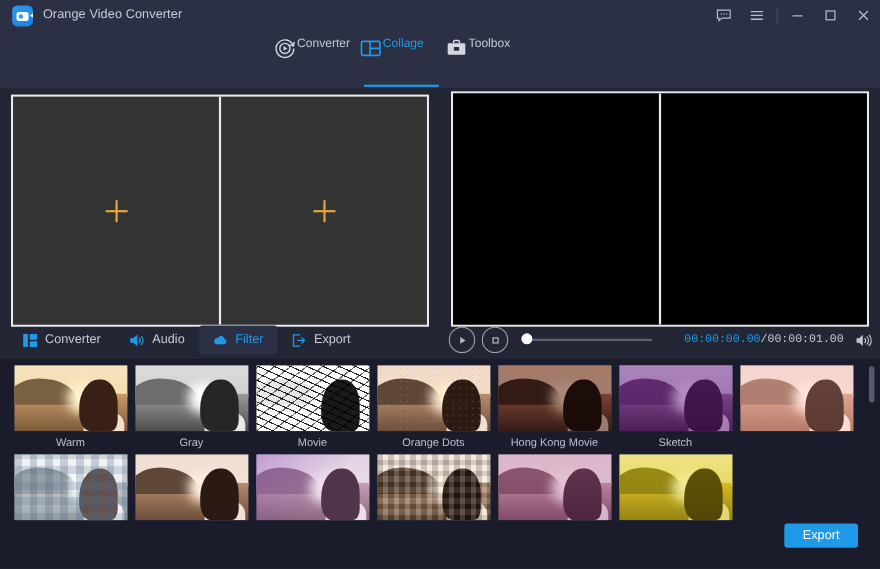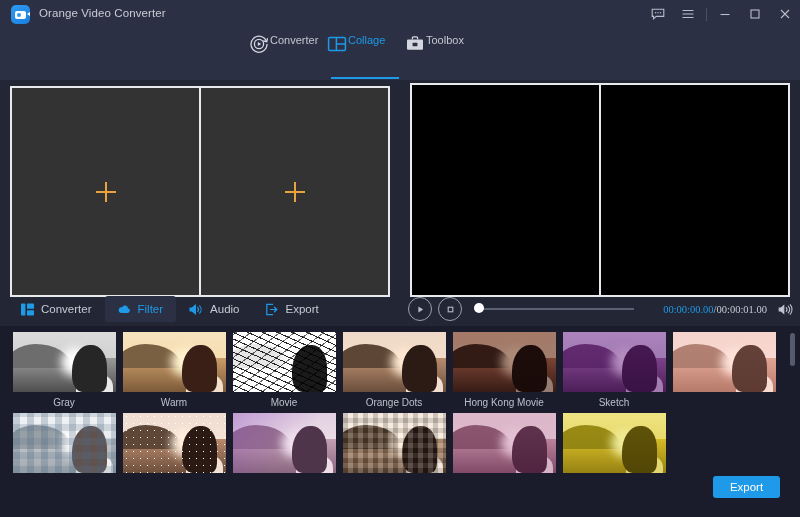"Filter" div.tooltab { order: before "Audio" -> after "Audio" }
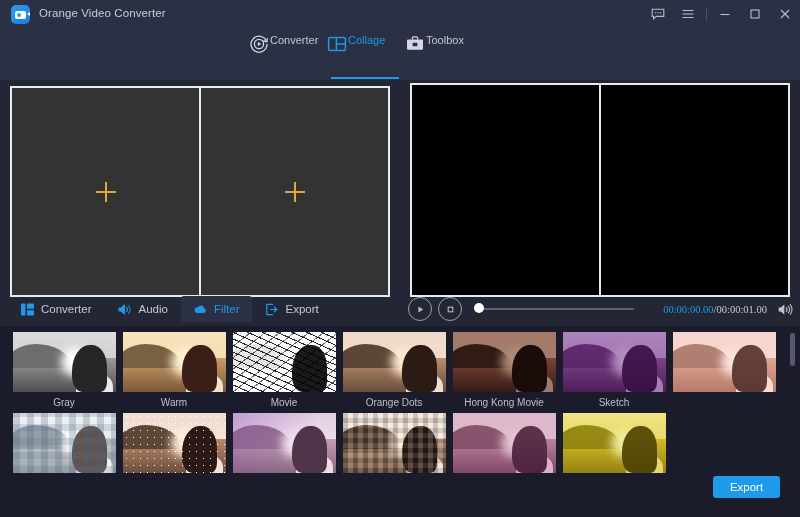"00:00:00.00/00:00:01.00" .times { font-family: Liberation Serif, serif -> Liberation Mono, monospace }
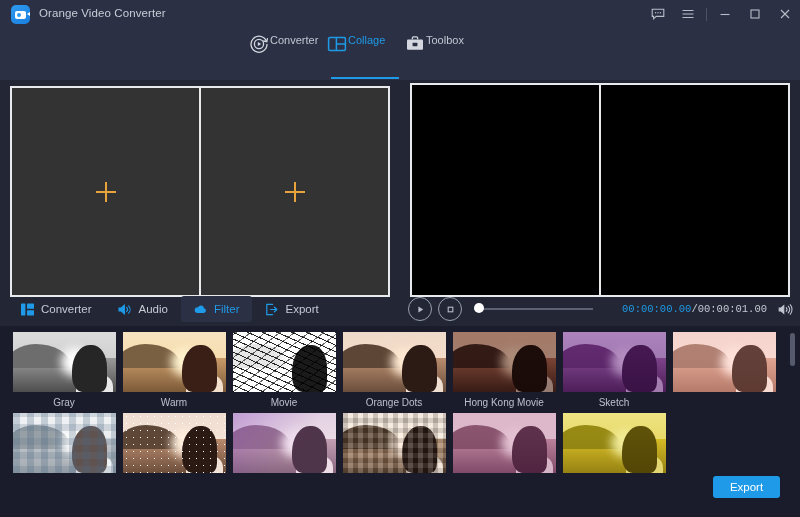"Gray" div.fitem { order: before "Warm" -> after "Warm" }
